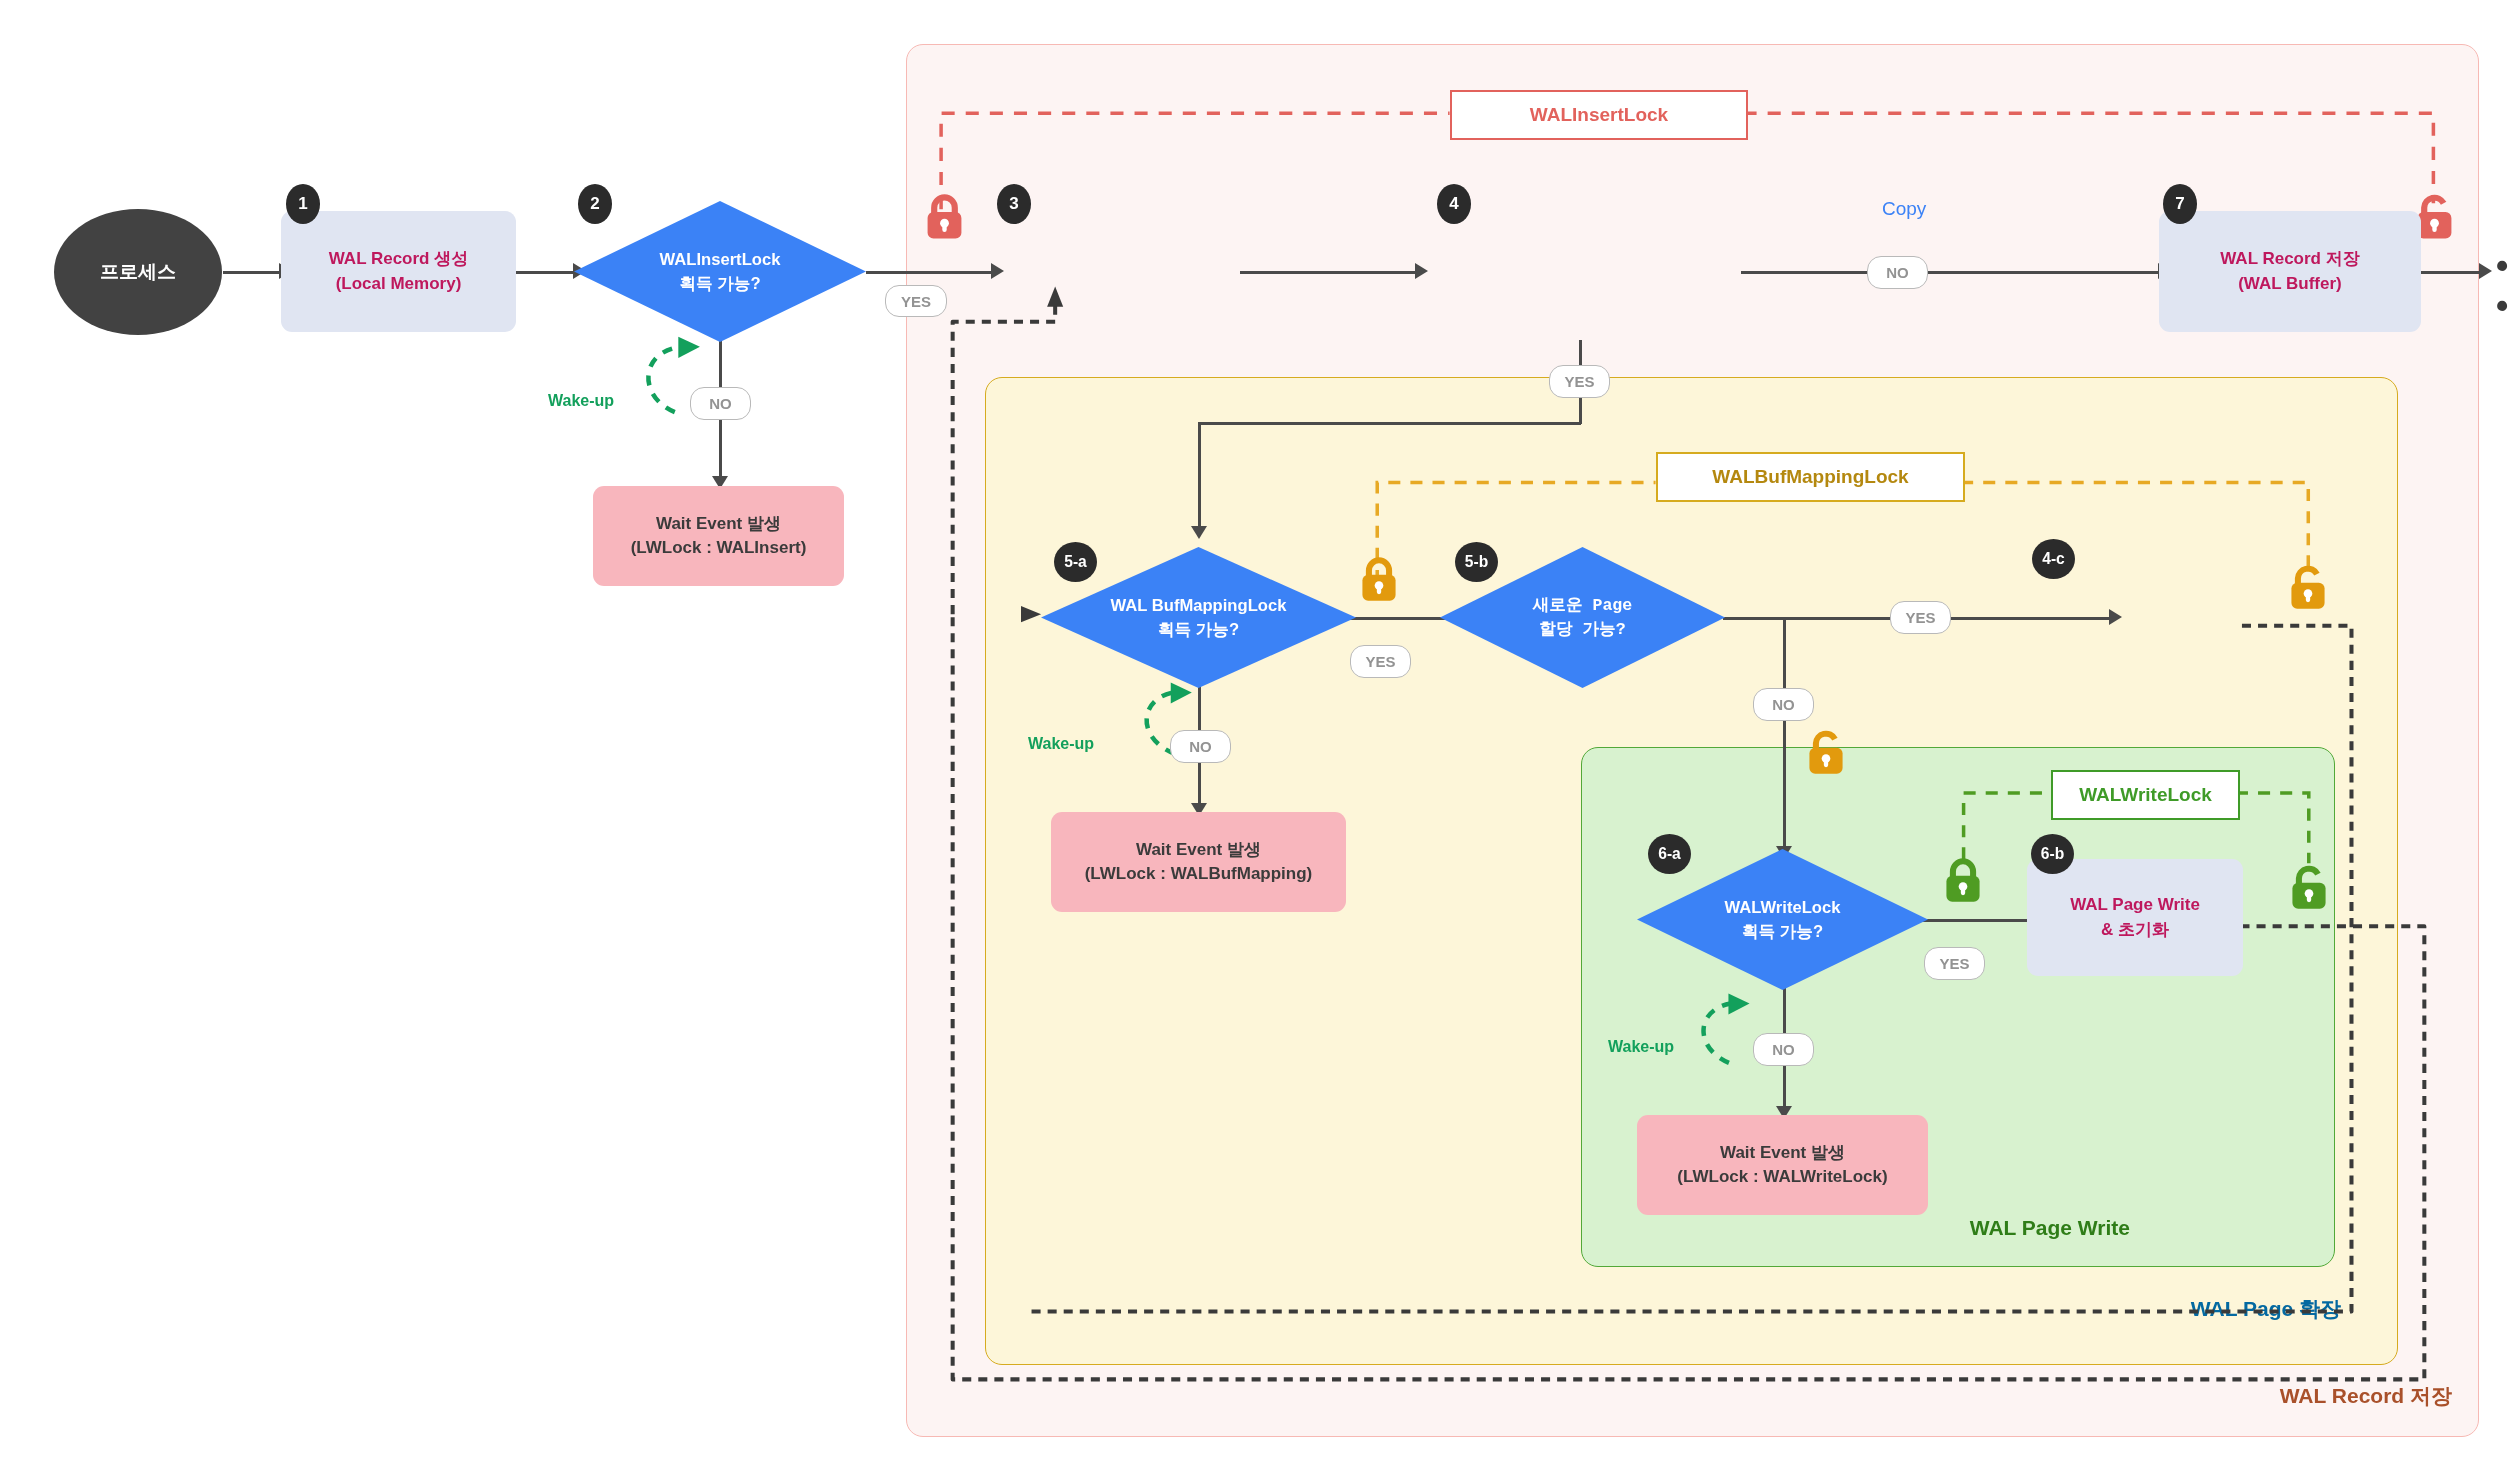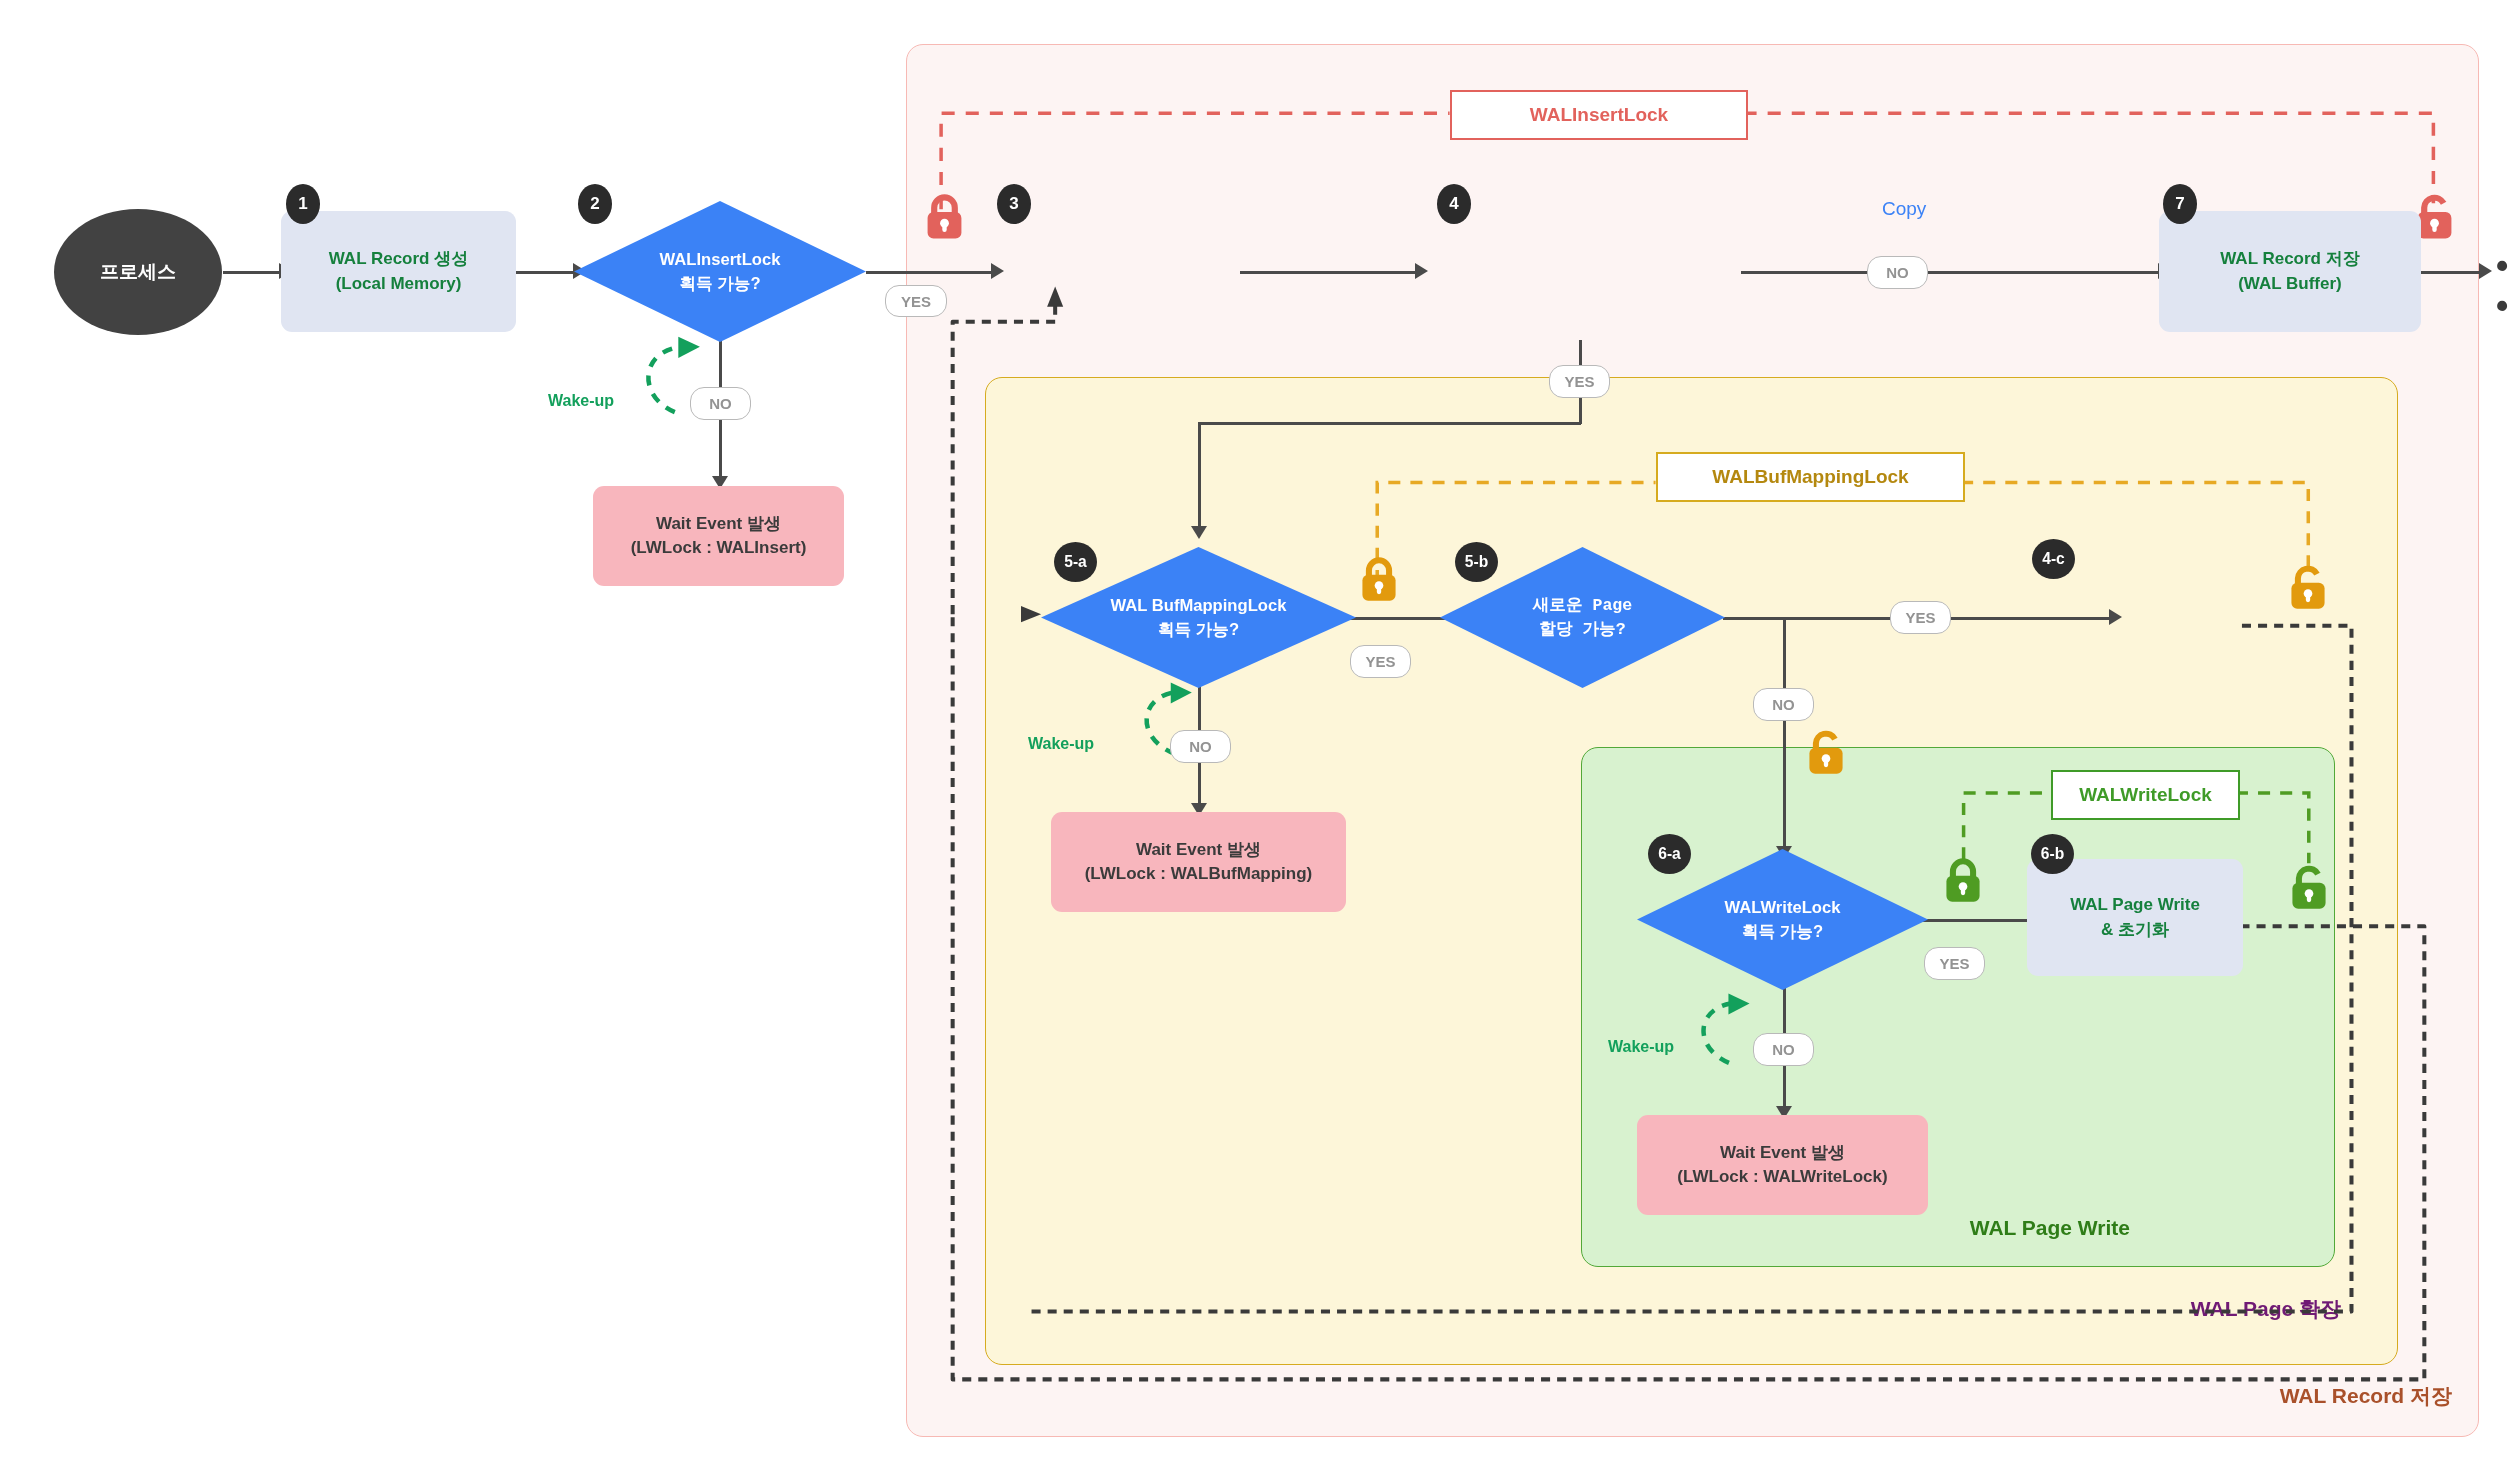"WAL Record 생성" .proc { color: #15803d -> #be185d }
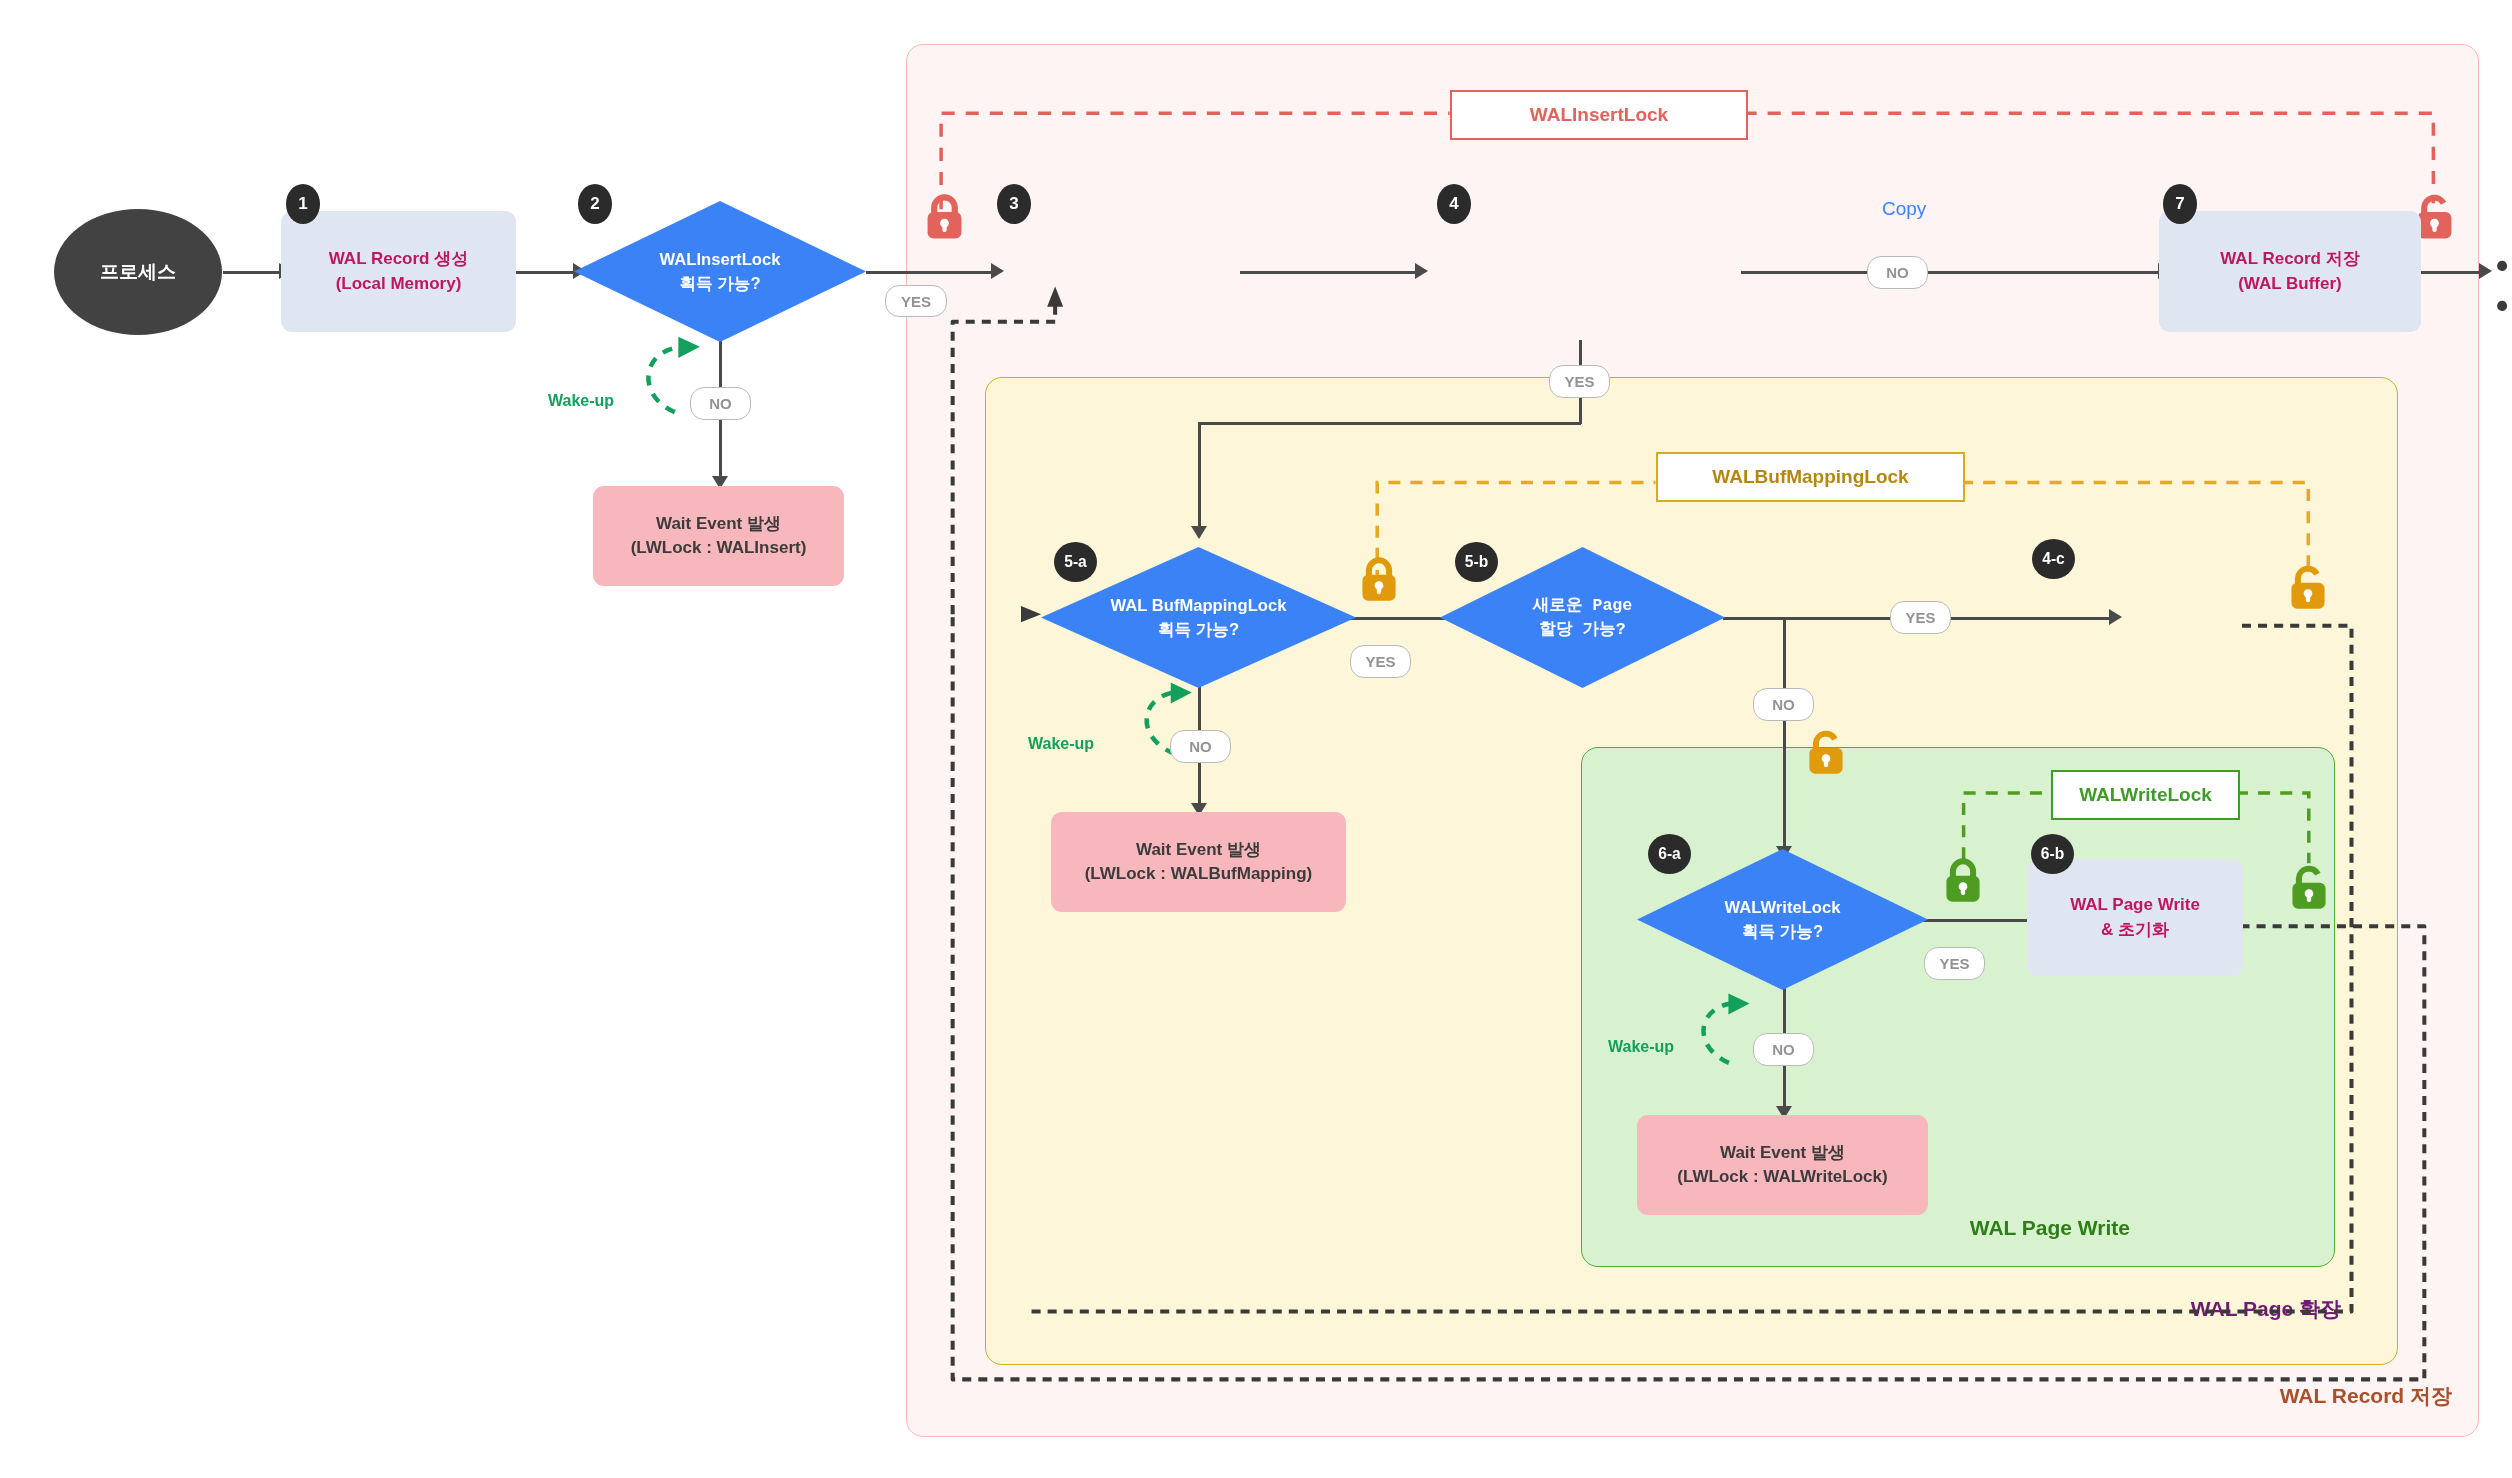"WAL Page 확장" .lbl-yellow { color: #701a75 -> #0369a1 }
